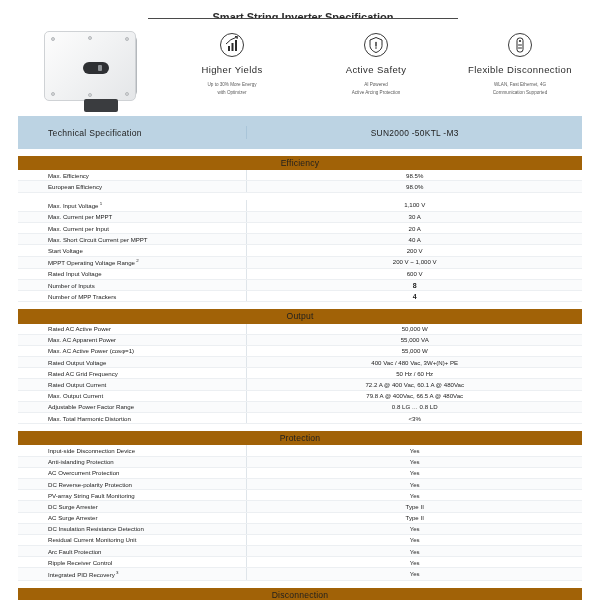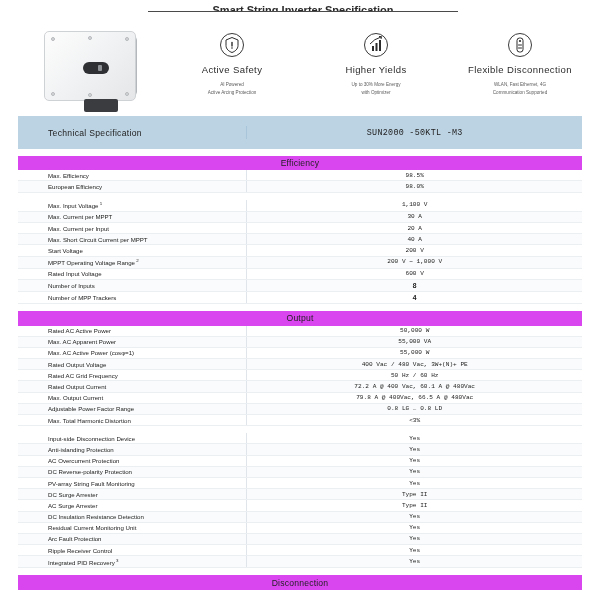"Smart String Inverter Specification" .cut-title { top: 5px -> 12px }
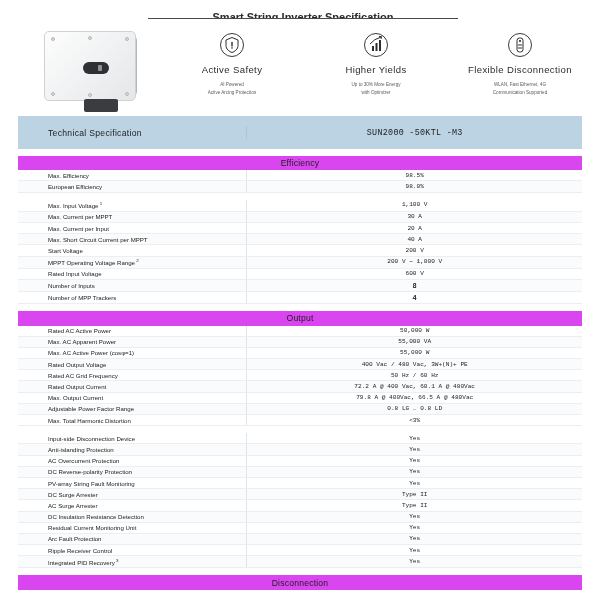"Active Safety" div.feature { order: before "Higher Yields" -> after "Higher Yields" }
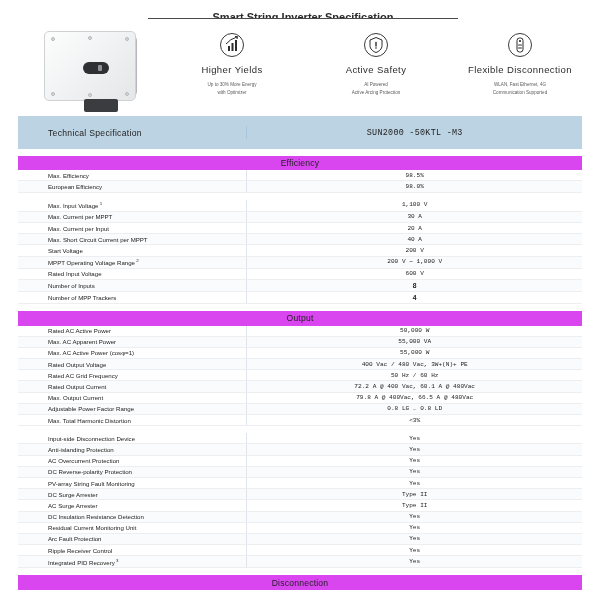"SUN2000 -50KTL -M3" .c-value { font-family: Liberation Mono, monospace -> none }
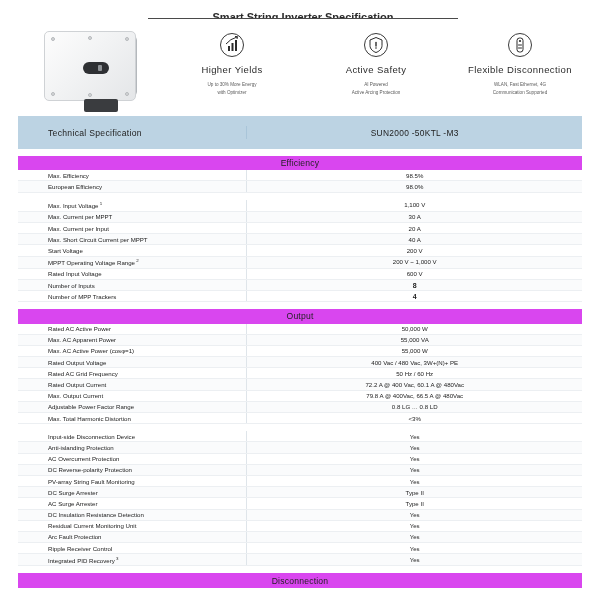"Efficiency" .section { background: #d946ef -> #a16207 }
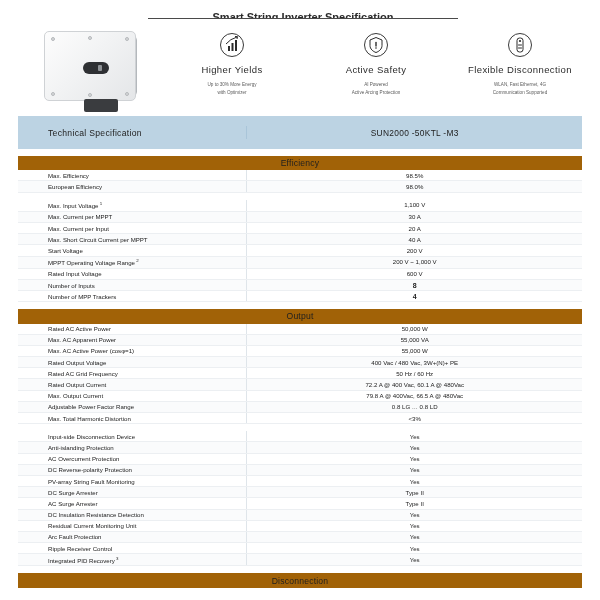"Protection" div.section { html: none -> <div>Protection</div> }
